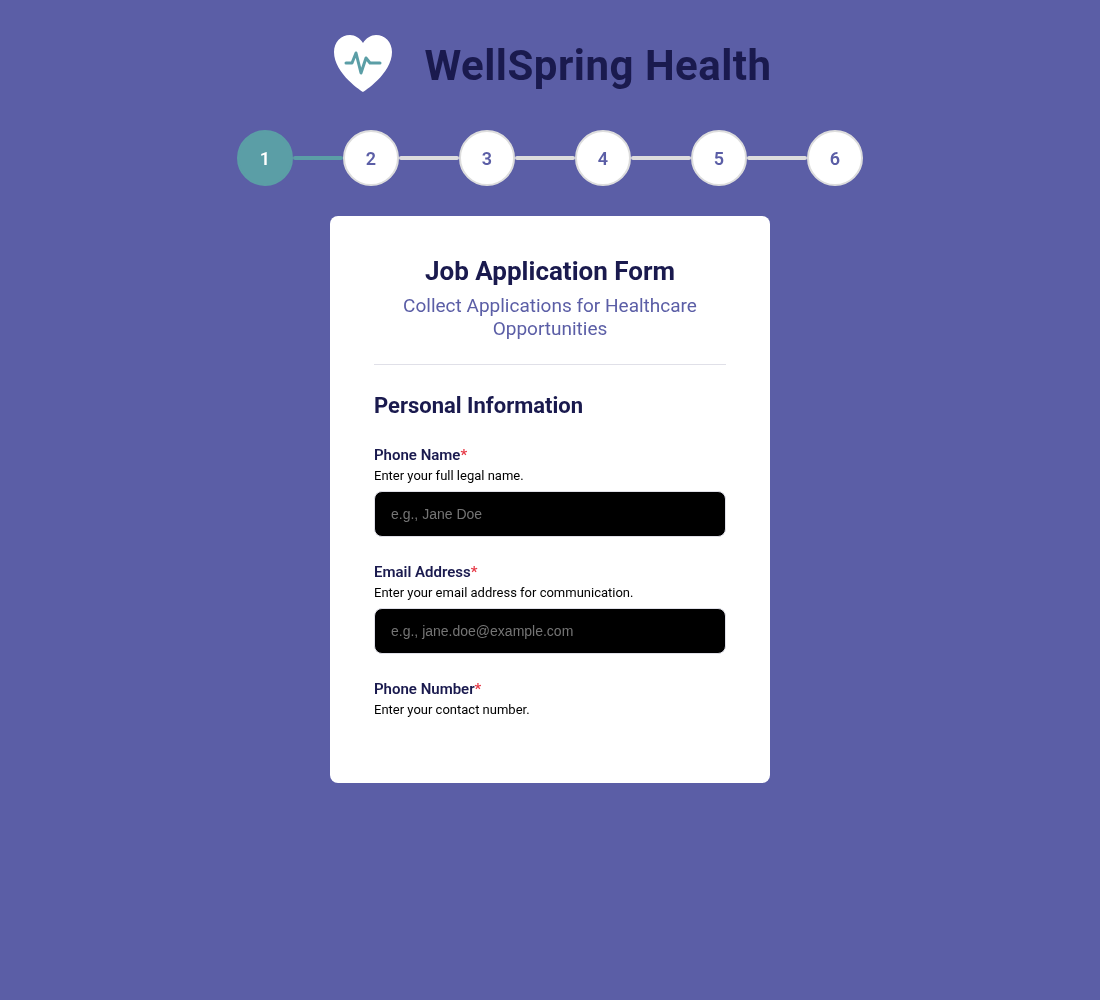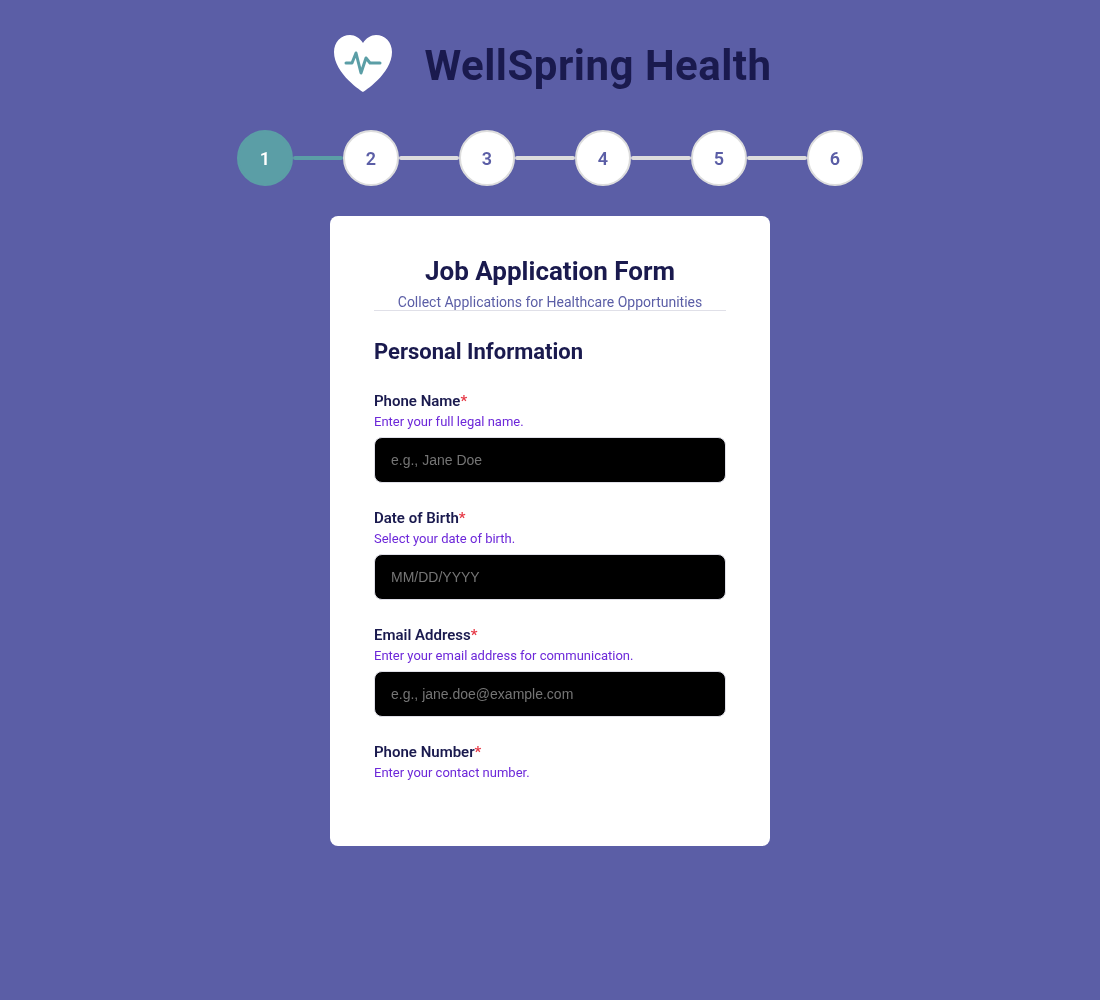"Collect Applications for Healthcare" .form-subtitle { font-size: 14px -> 19px; margin-bottom: none -> 24px }
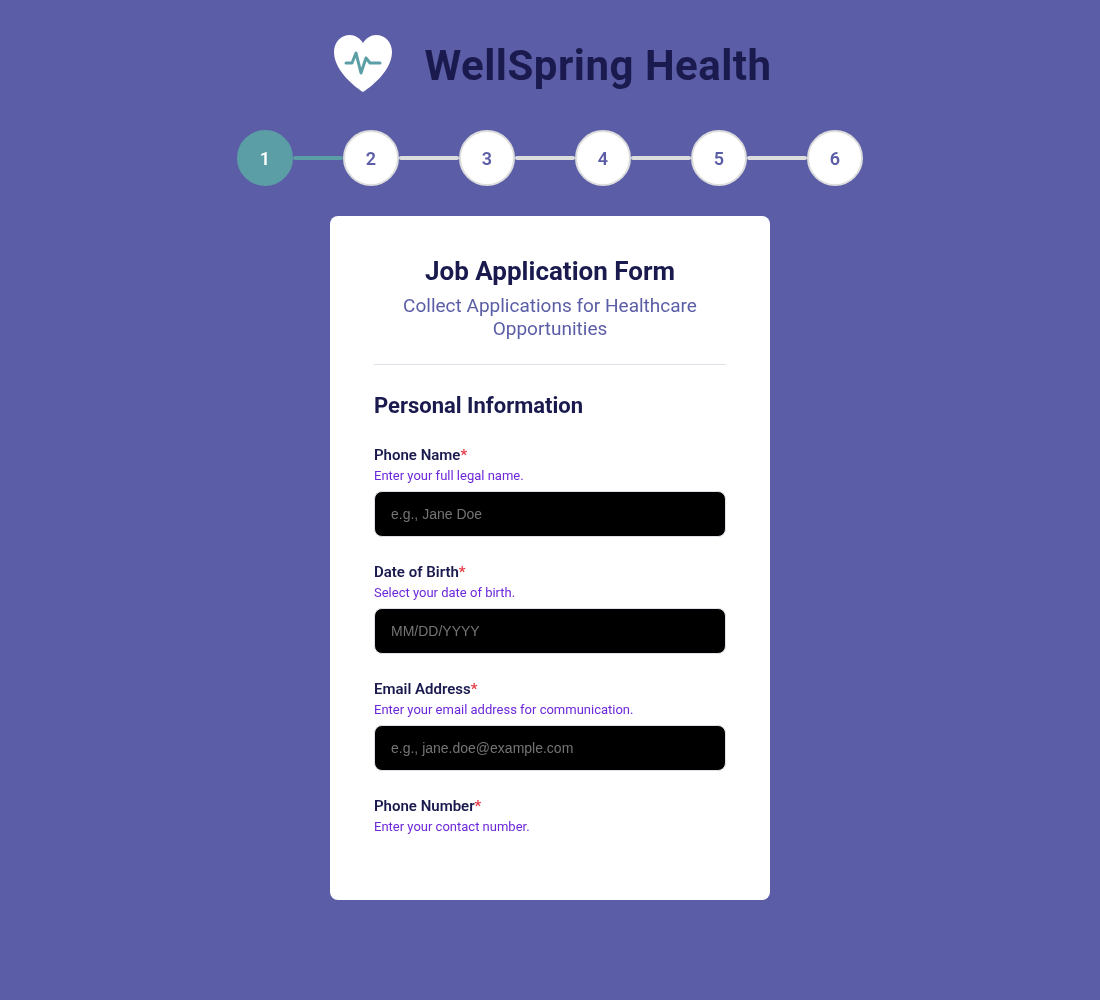"Enter your full legal name." .field-hint { color: #6d28d9 -> #000000 }
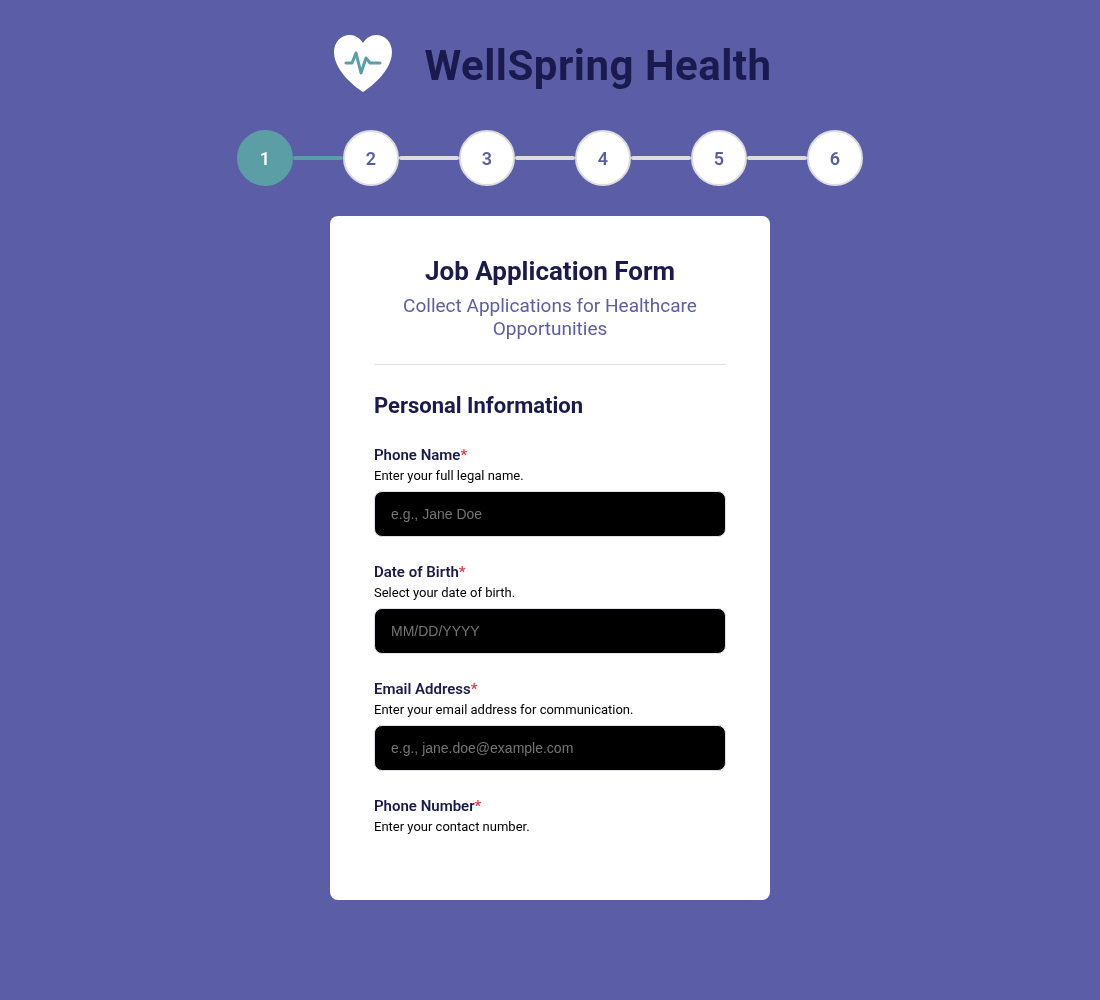"Date of Birth*" div.field-group { html: <div> <div> <span>Date of Birth</span><span>*</span> </div> <div>Select your date of birth.</div> <input> </div> -> none }
